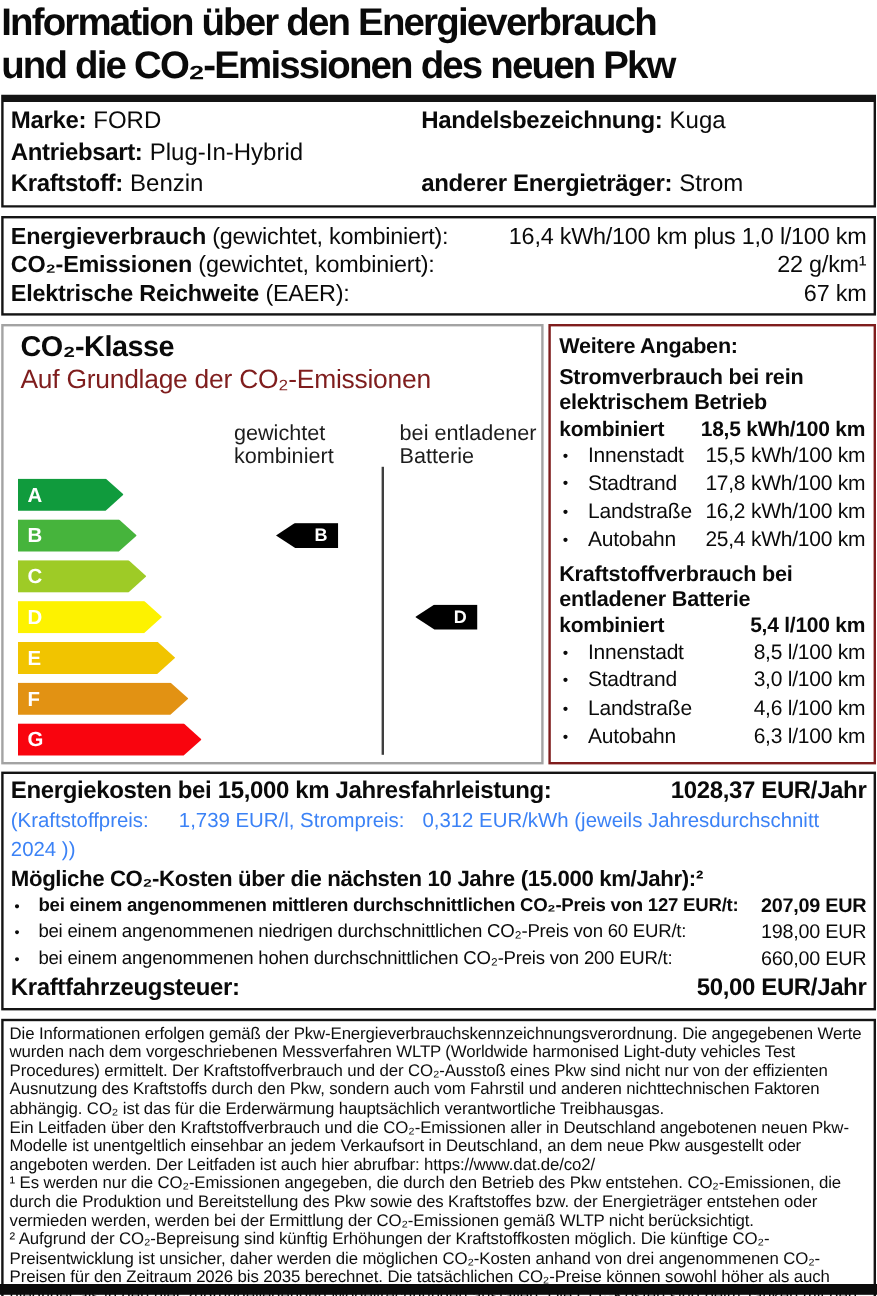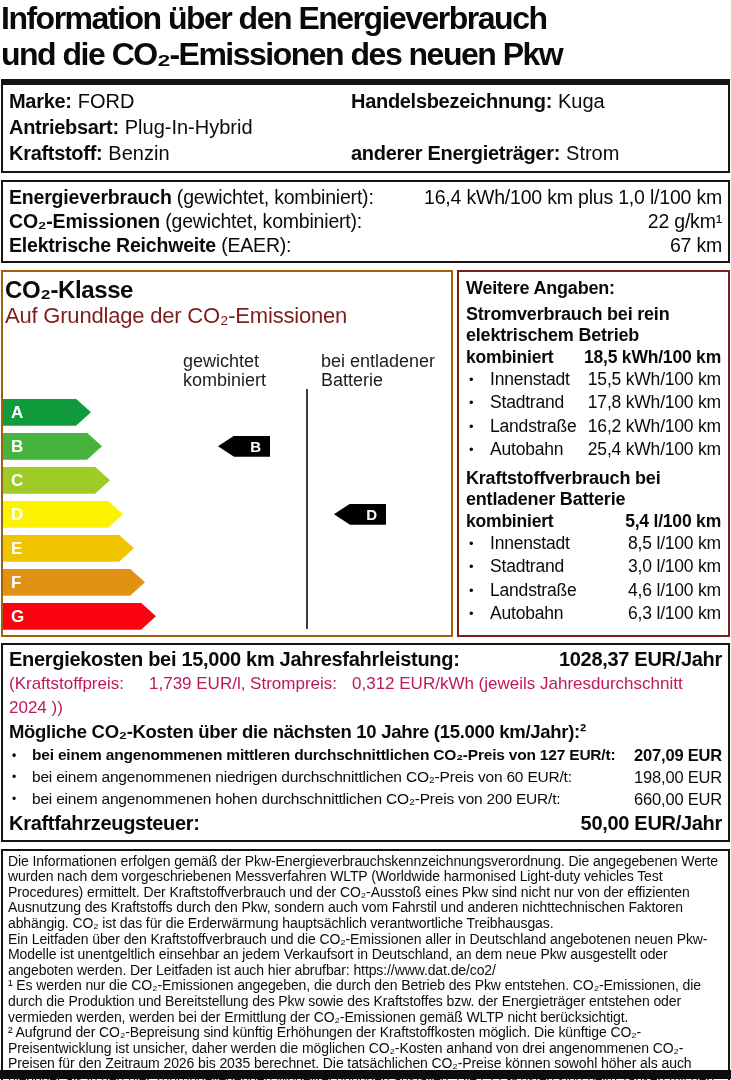"CO₂-Klasse" .co2-box { border: 2px solid #a16207 -> 2px solid #a3a3a3; padding: 5px 0 5px 0 -> 5px 0 5px 12px }
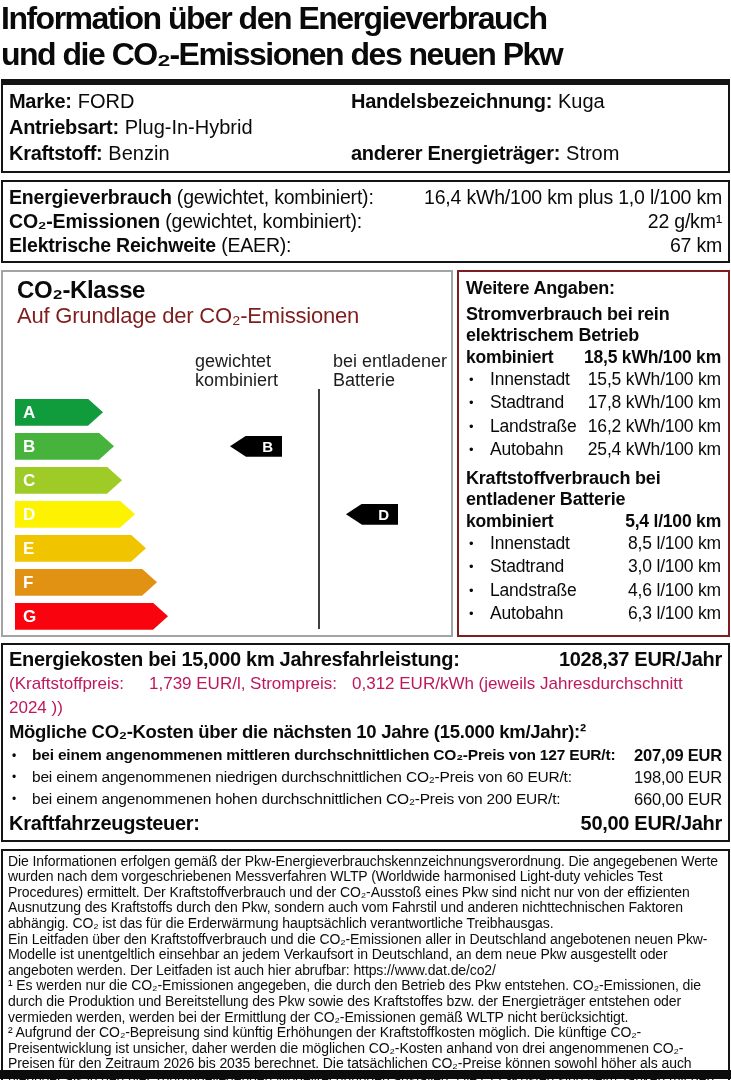"(Kraftstoffpreis: 1,739 EUR/l," .price-note { color: #be185d -> #3b82f6 }
